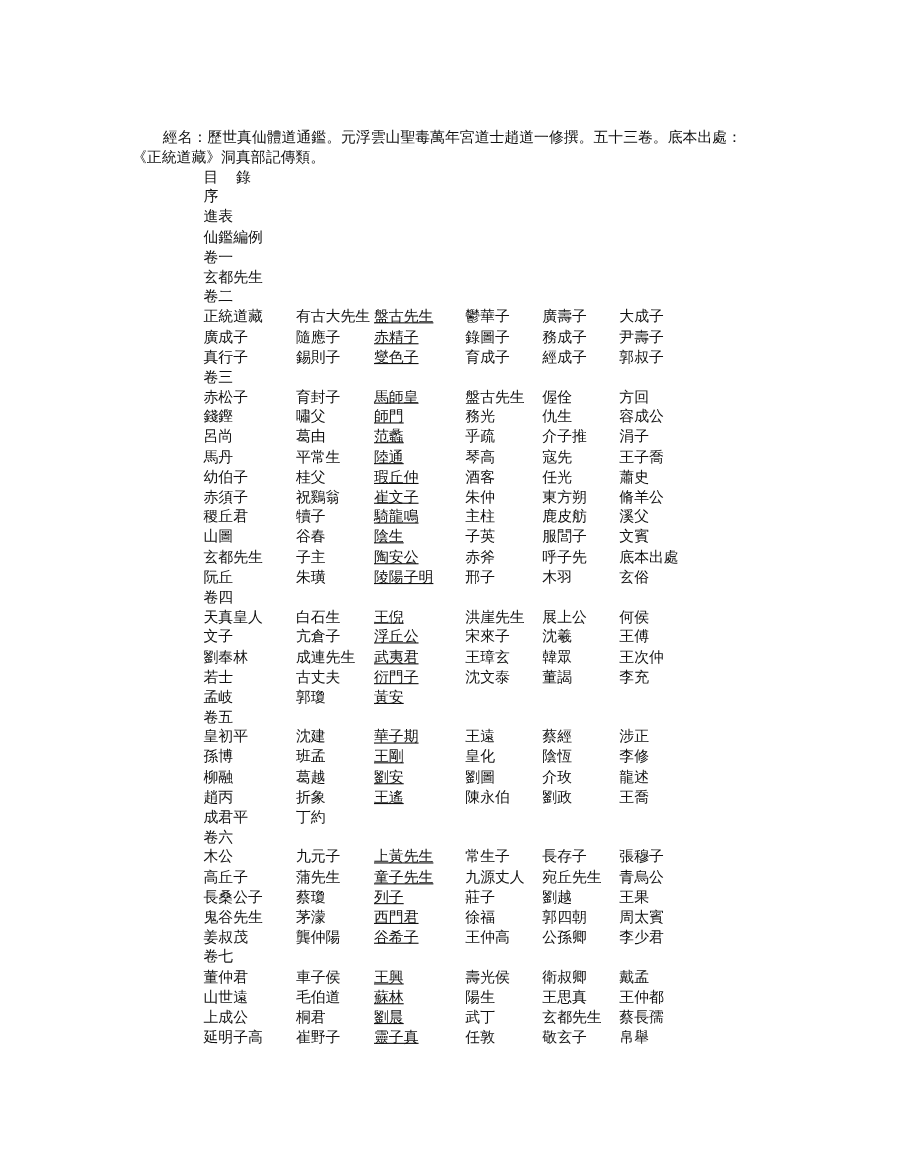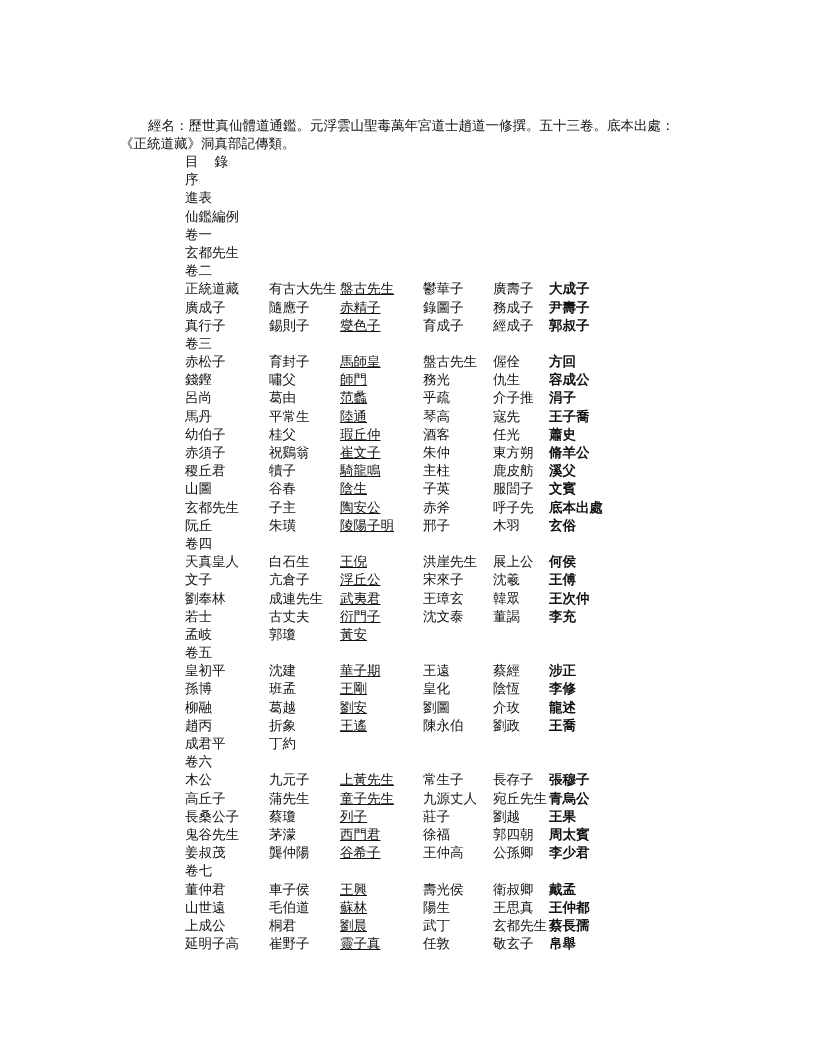"大成子" .c5 { font-weight: bold -> none; left: 364px -> 378px }
